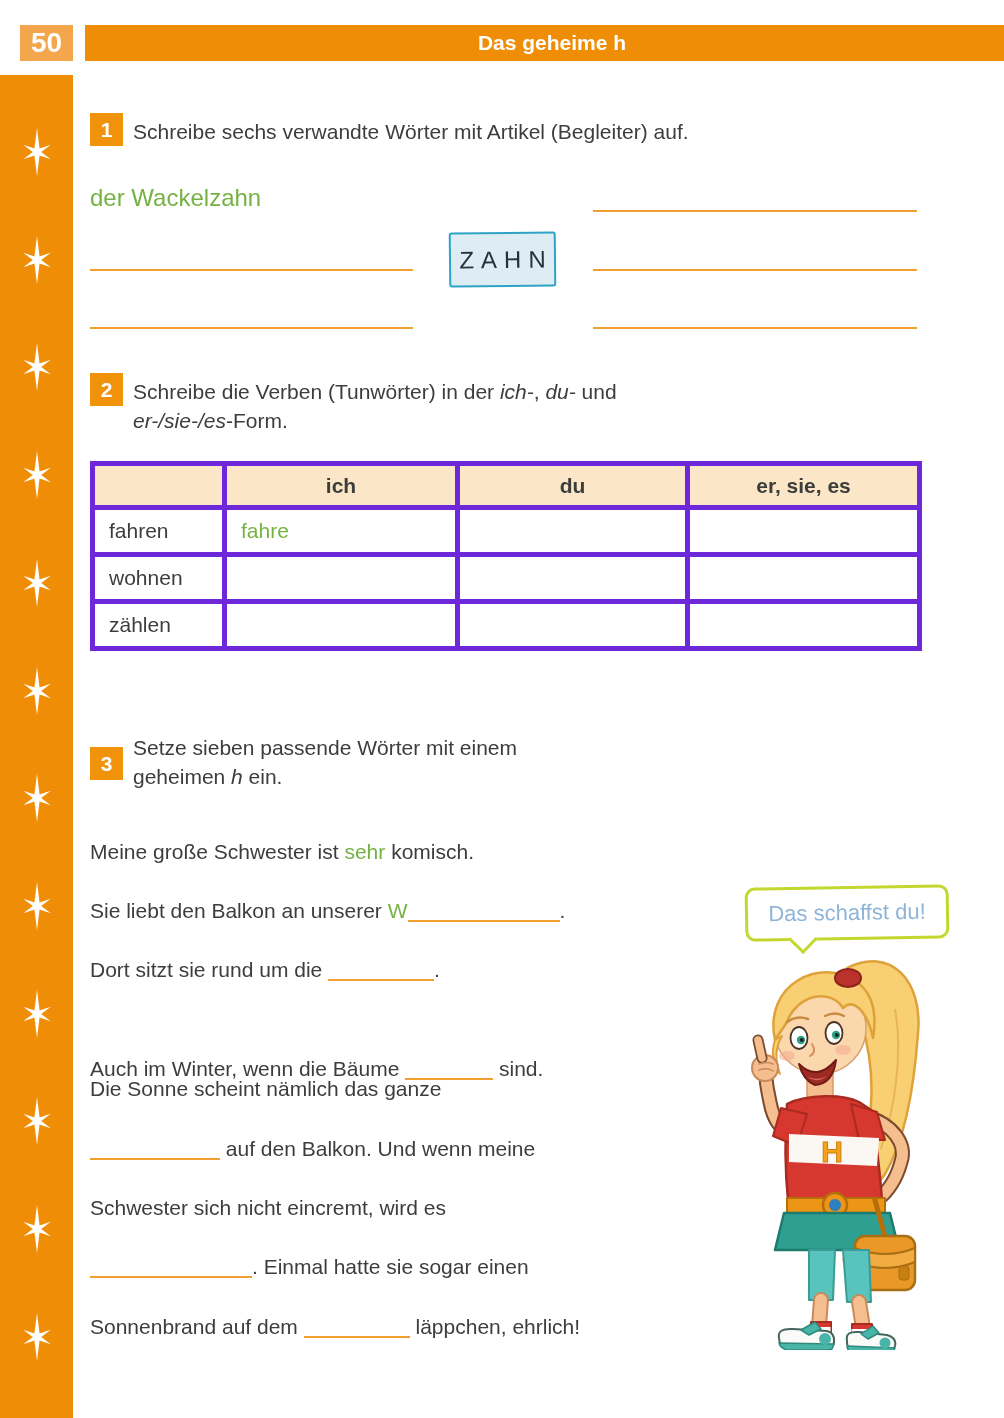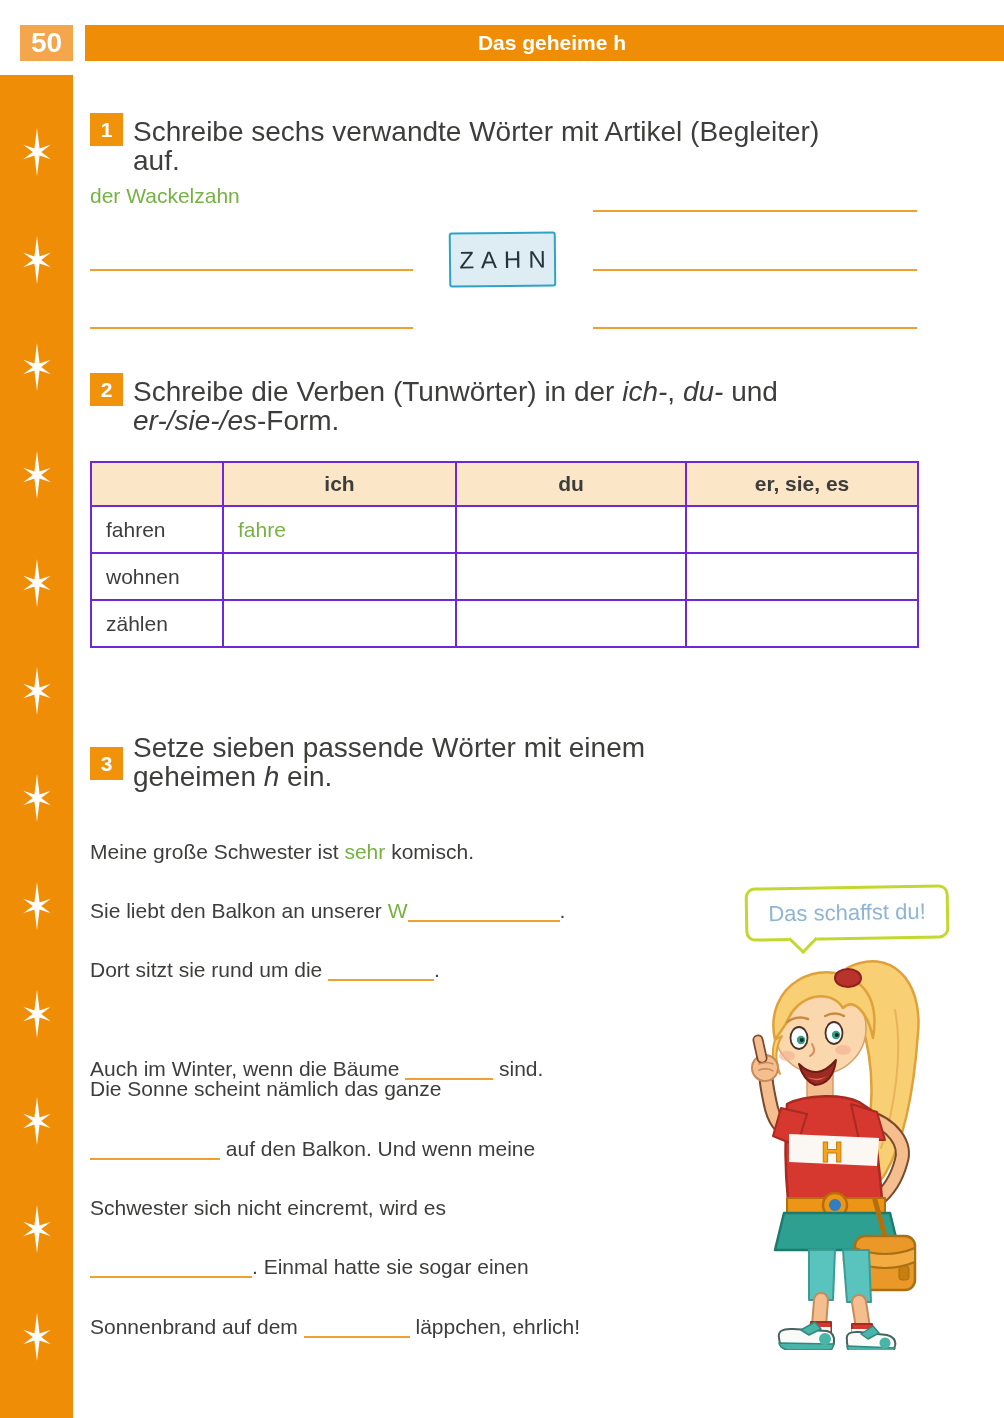"Schreibe sechs verwandte Wörter mit" .instr { font-size: 28px -> 21px }
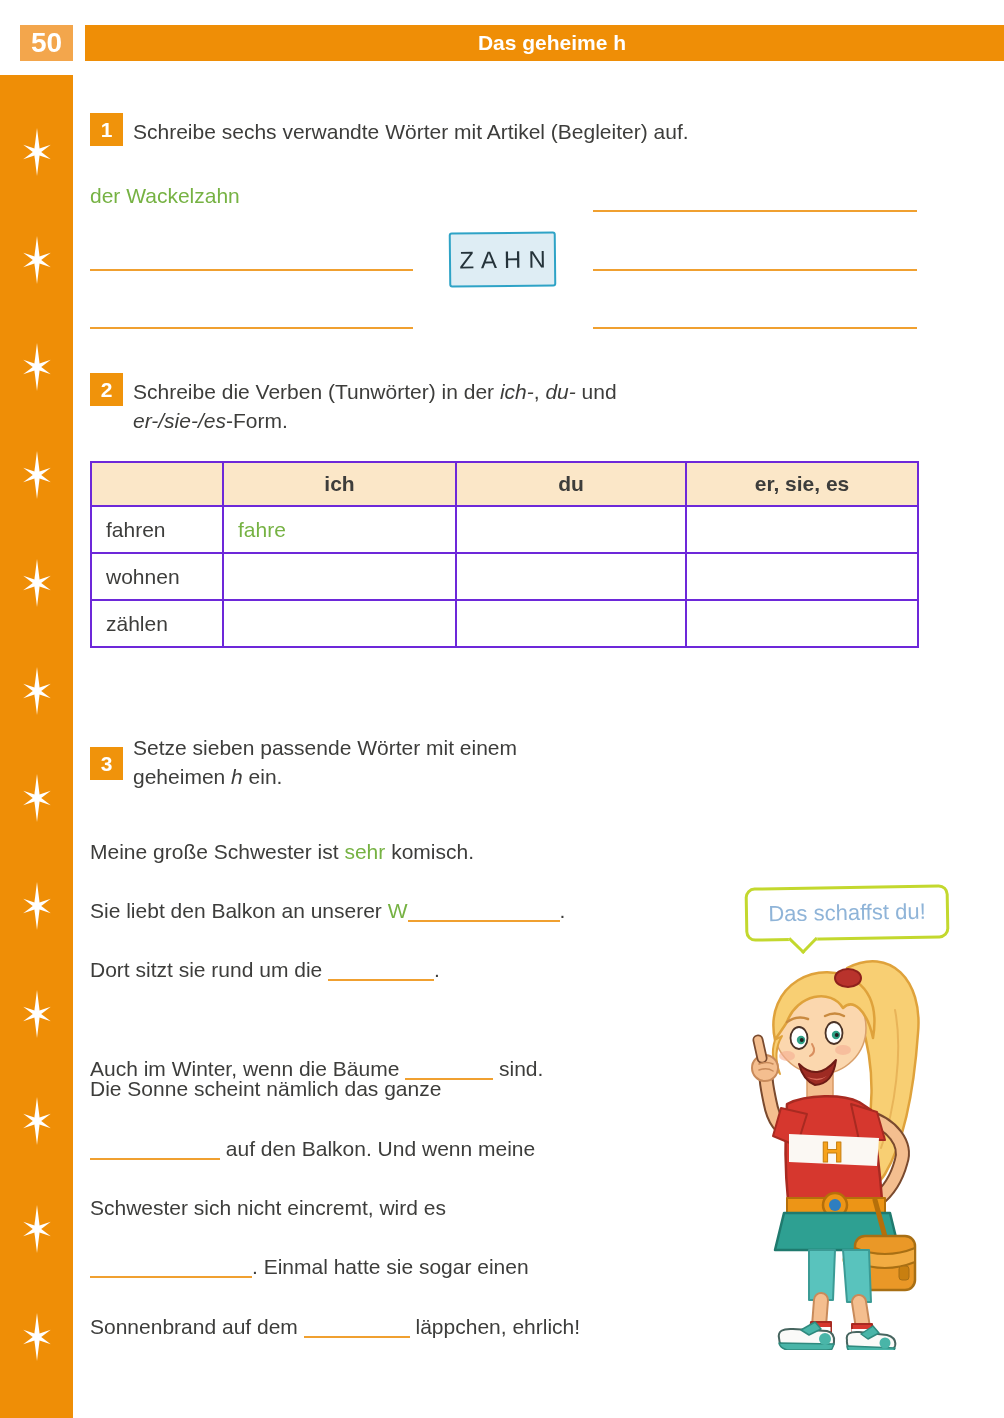"der Wackelzahn" .example { font-size: 21px -> 24px }
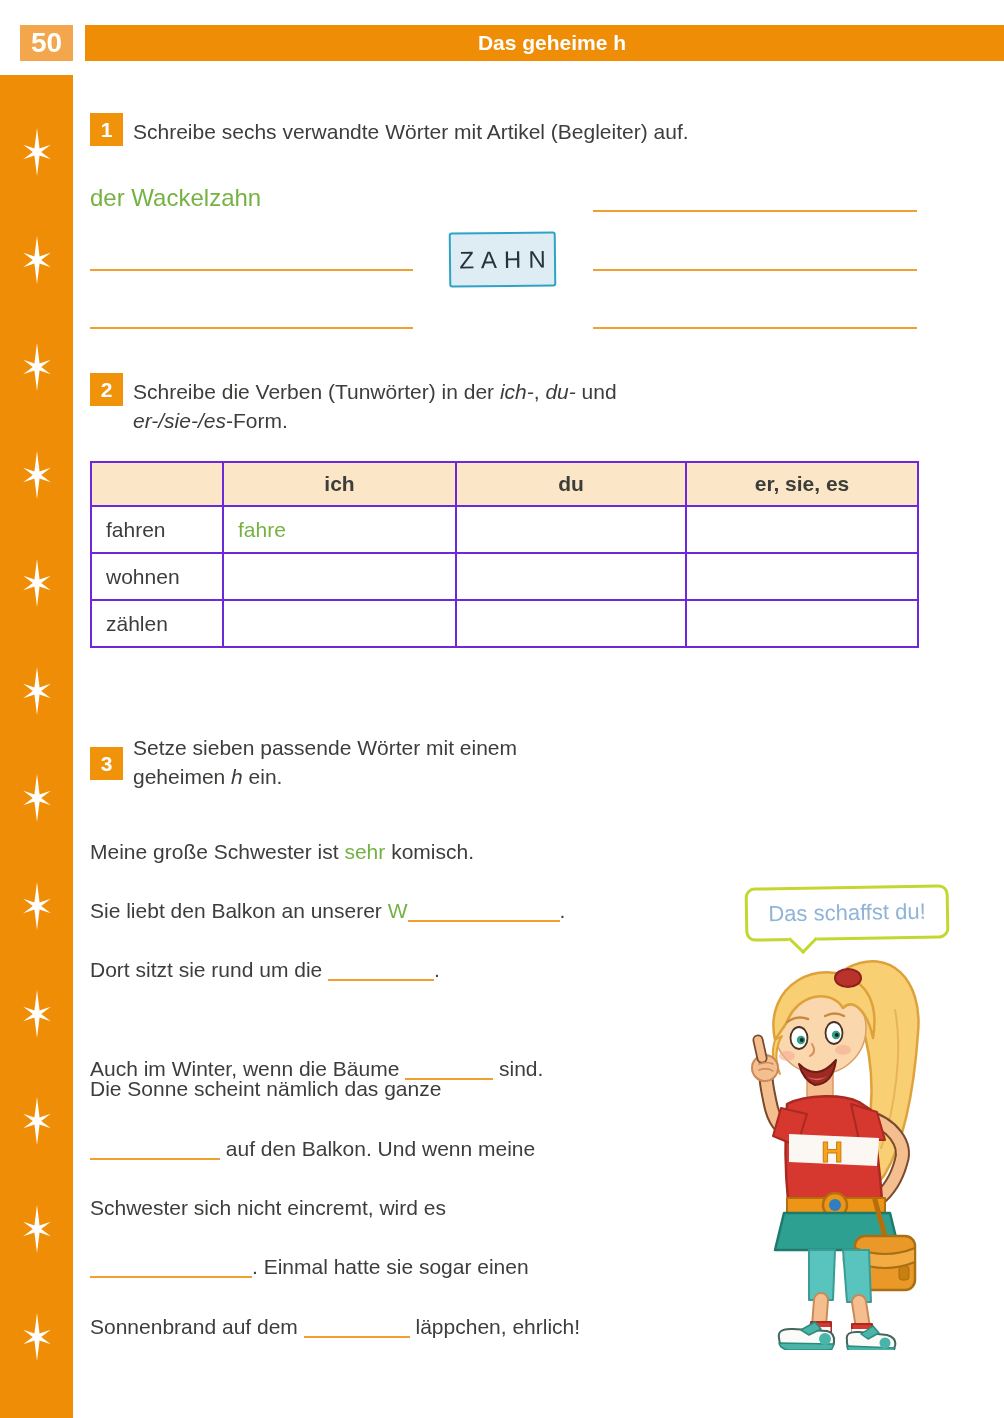"ich" .verb-table th,.verb-table td { border: 2px solid #6d28d9 -> 5px solid #6d28d9 }
